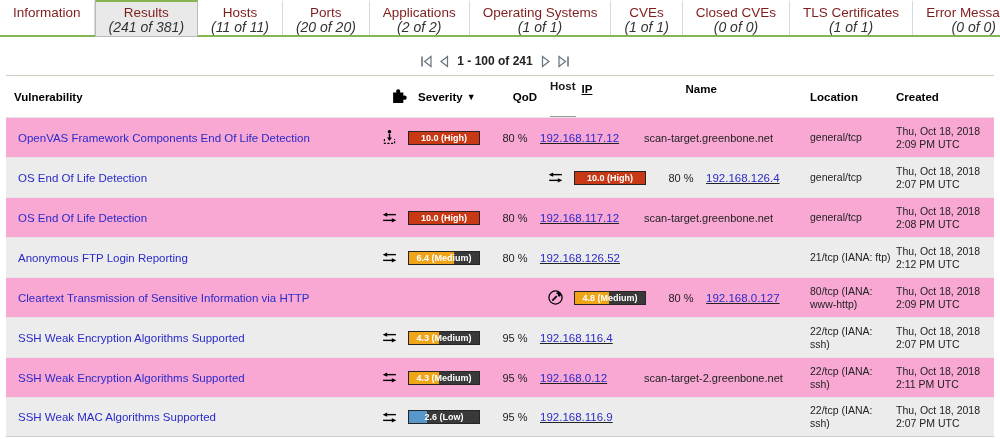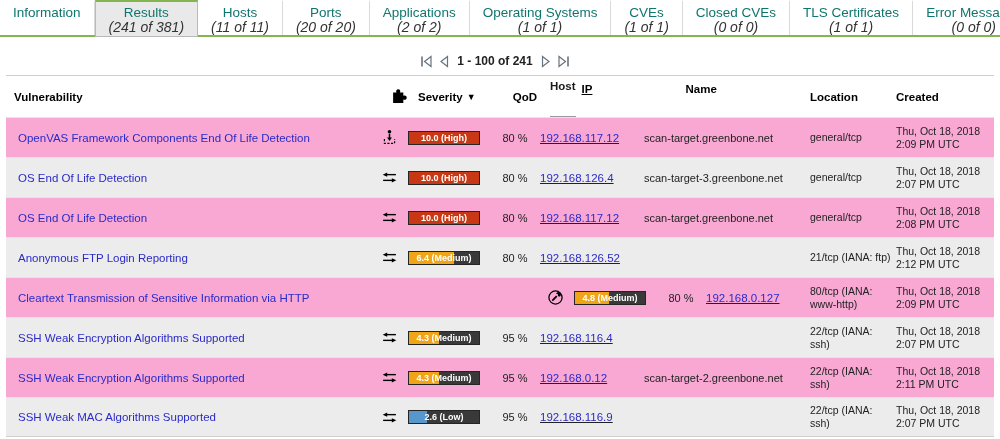"Information" .tab-label { color: #0f766e -> #7f1d1d }
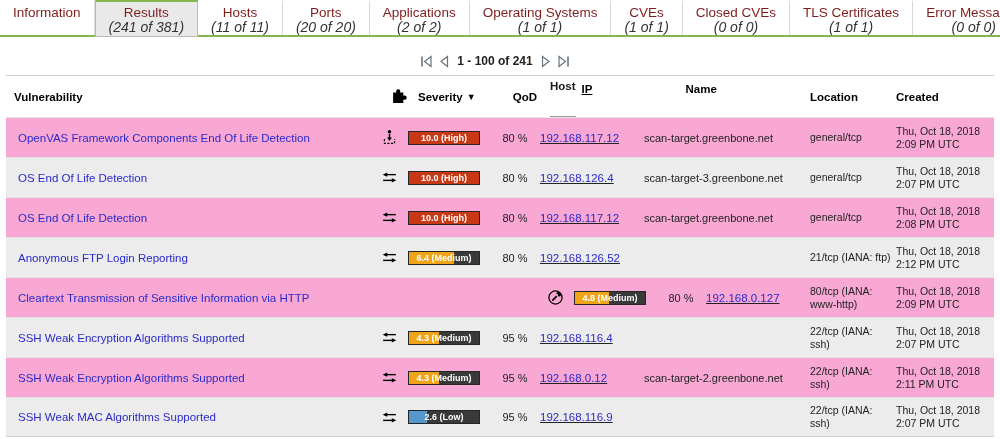"scan-target-3.greenbone.net" div.cell { html: <div>scan-target-3.greenbone.net</div> -> none }
